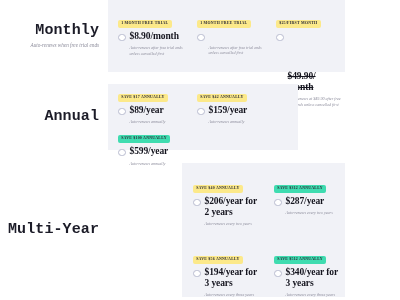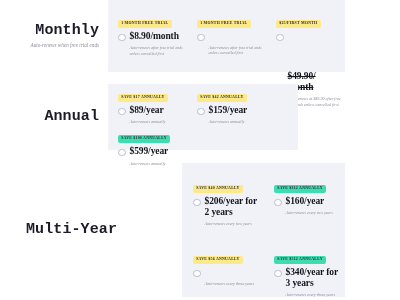"$160/year" span.price { text: $160/year -> $287/year }
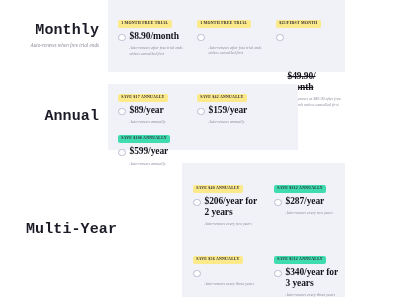"Multi-Year" #row-multiyear .row-label { margin-left: 18px -> none }
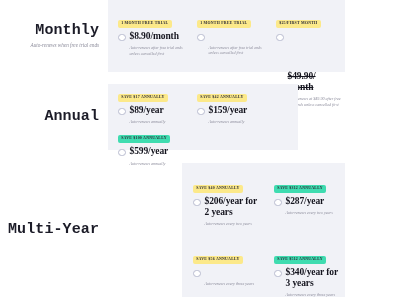"$194/year for 3 years" span.price { html: none -> <span>$194/year for 3 years</span> }
